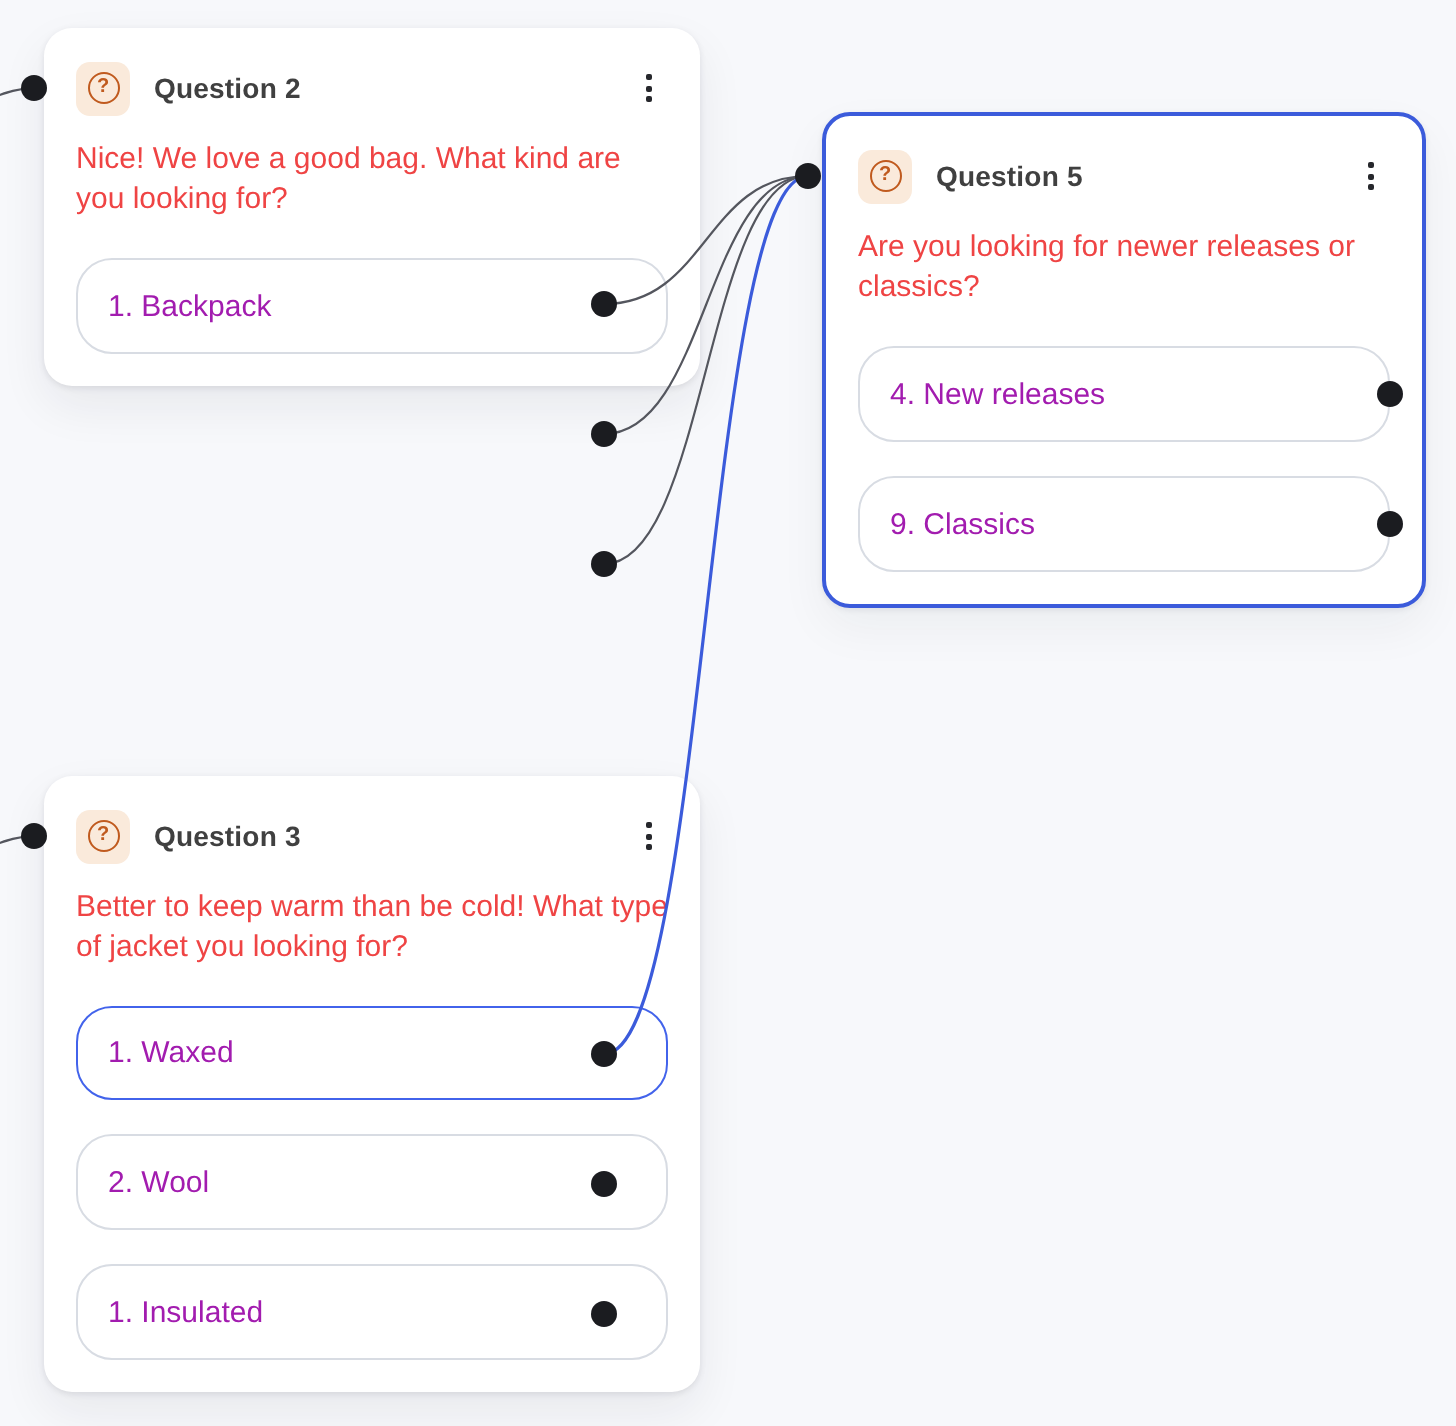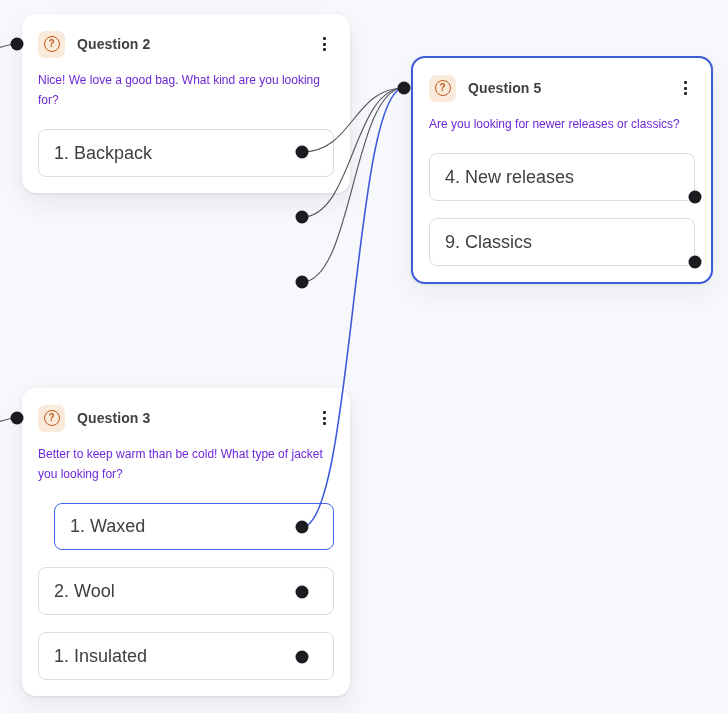"Nice! We love a good" .node-body { color: #6d28d9 -> #ef4444; font-size: 12px -> 15px }
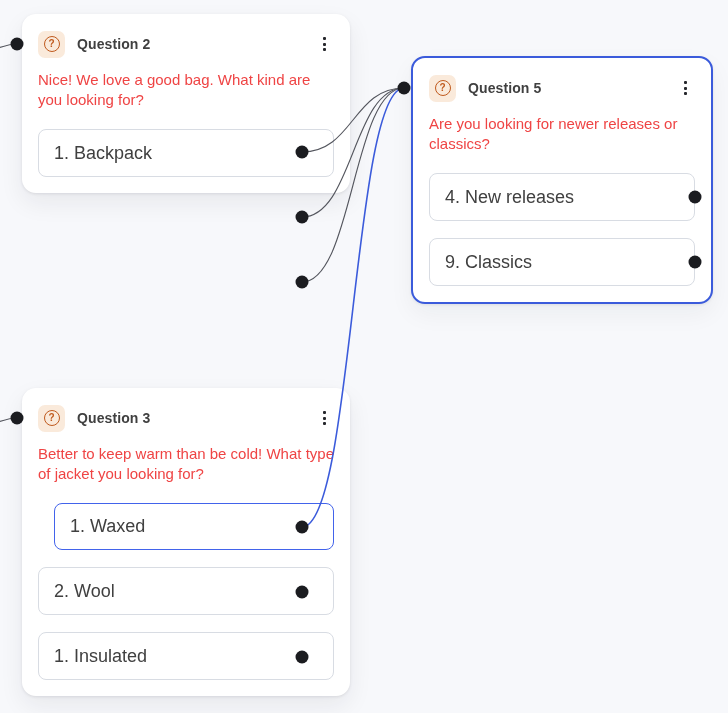"1. Backpack" .option { border-radius: 8px -> 18px; color: #404040 -> #a21caf; font-size: 18px -> 15px }
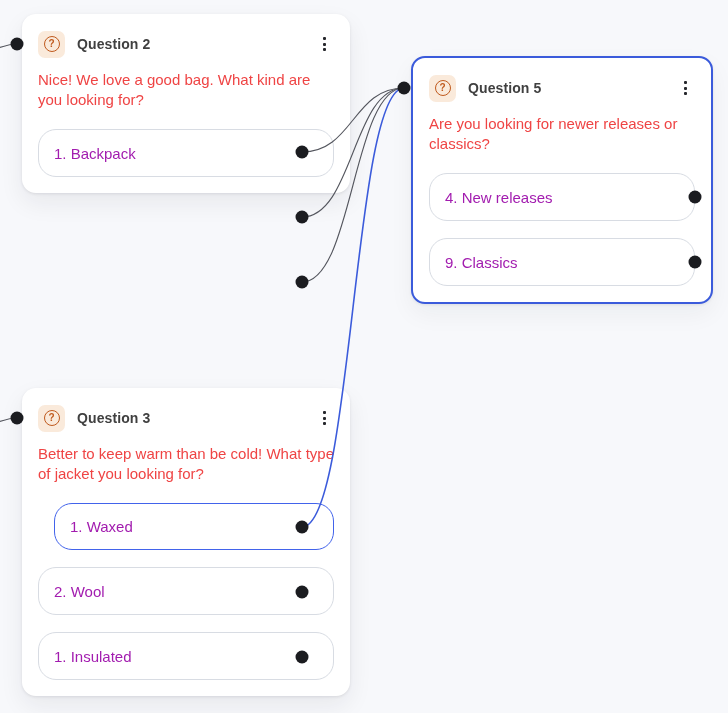"1. Waxed" .option.selected { margin-left: 16px -> none }
